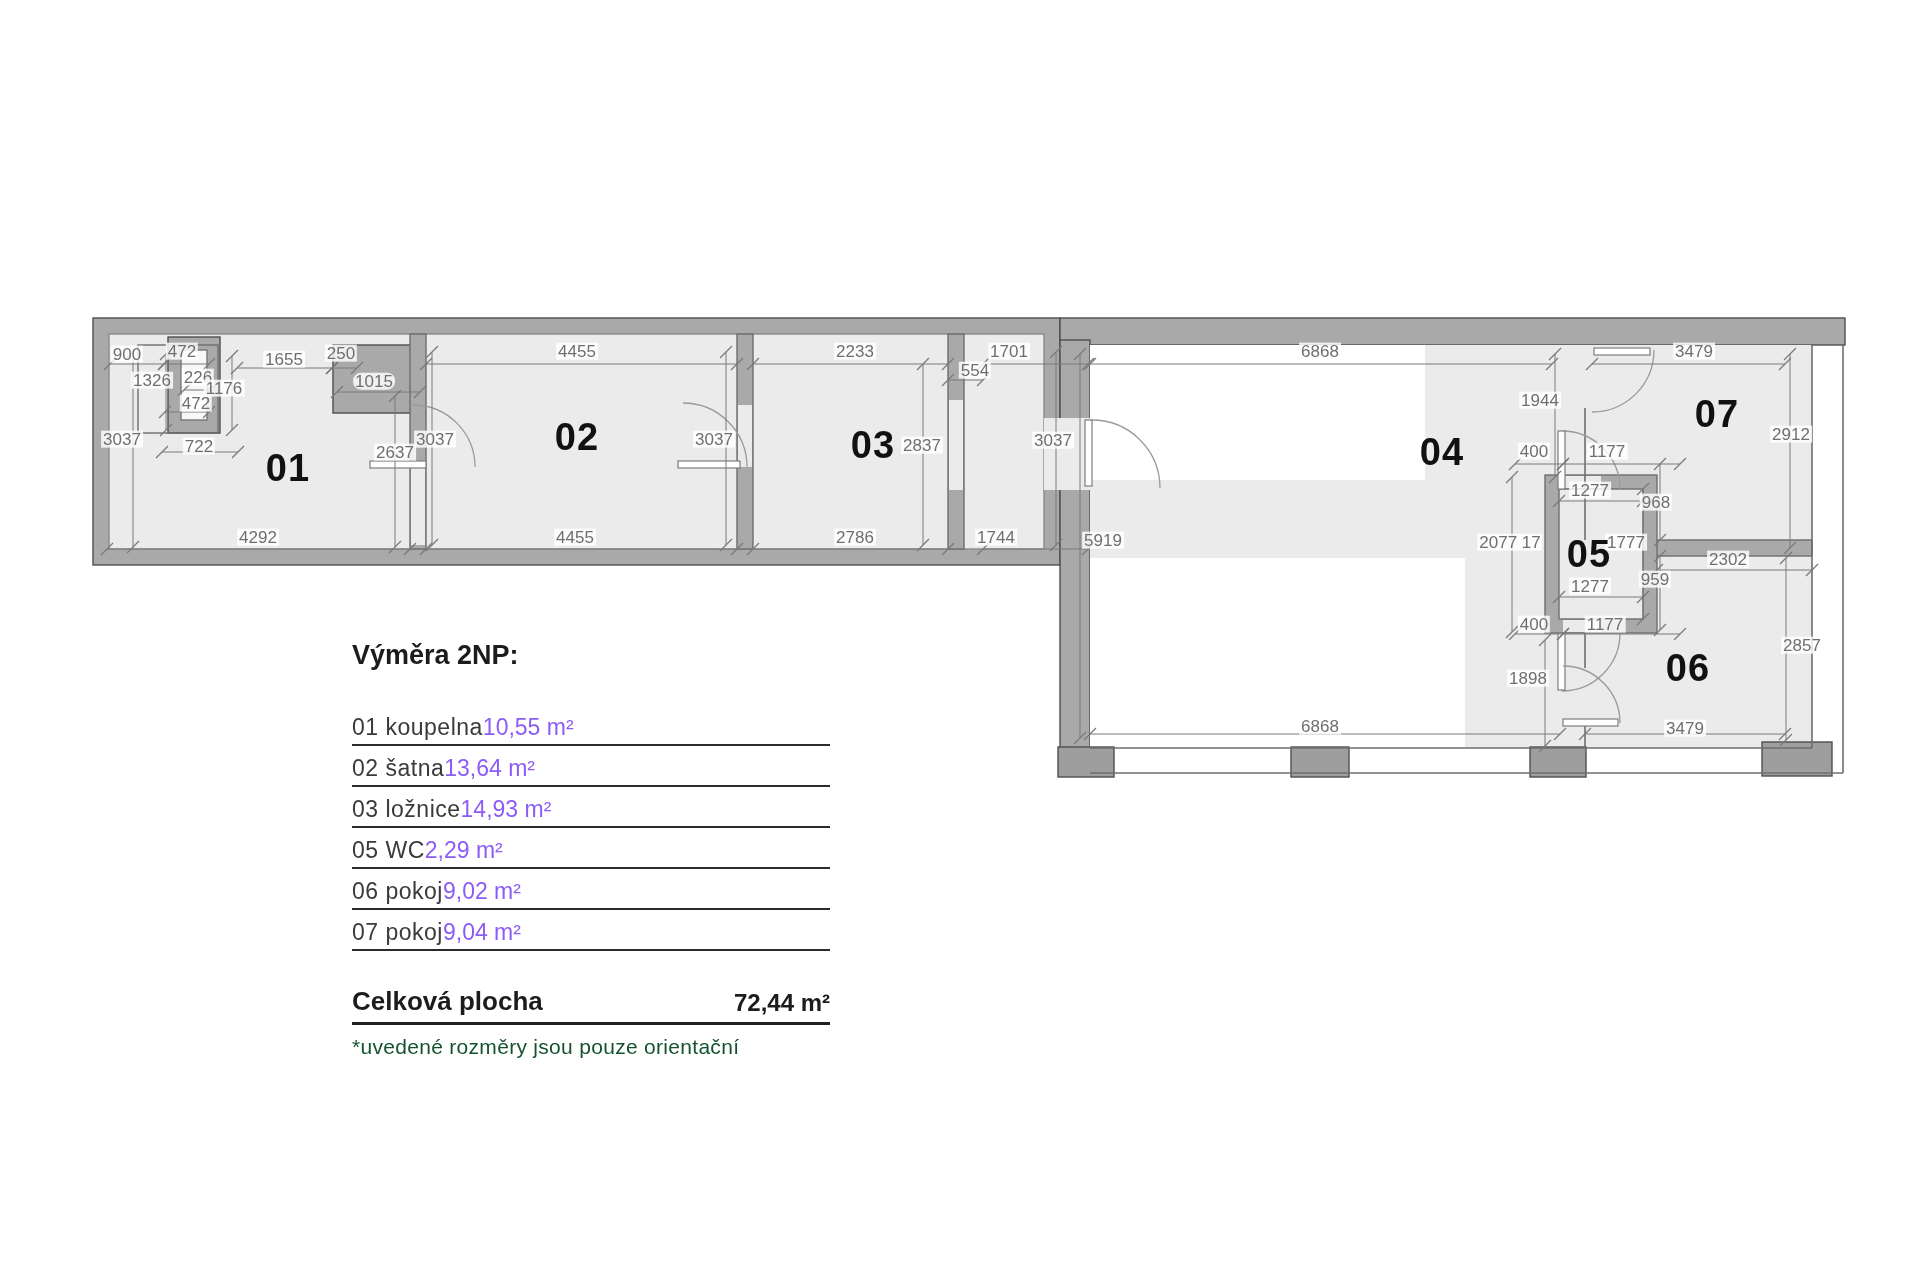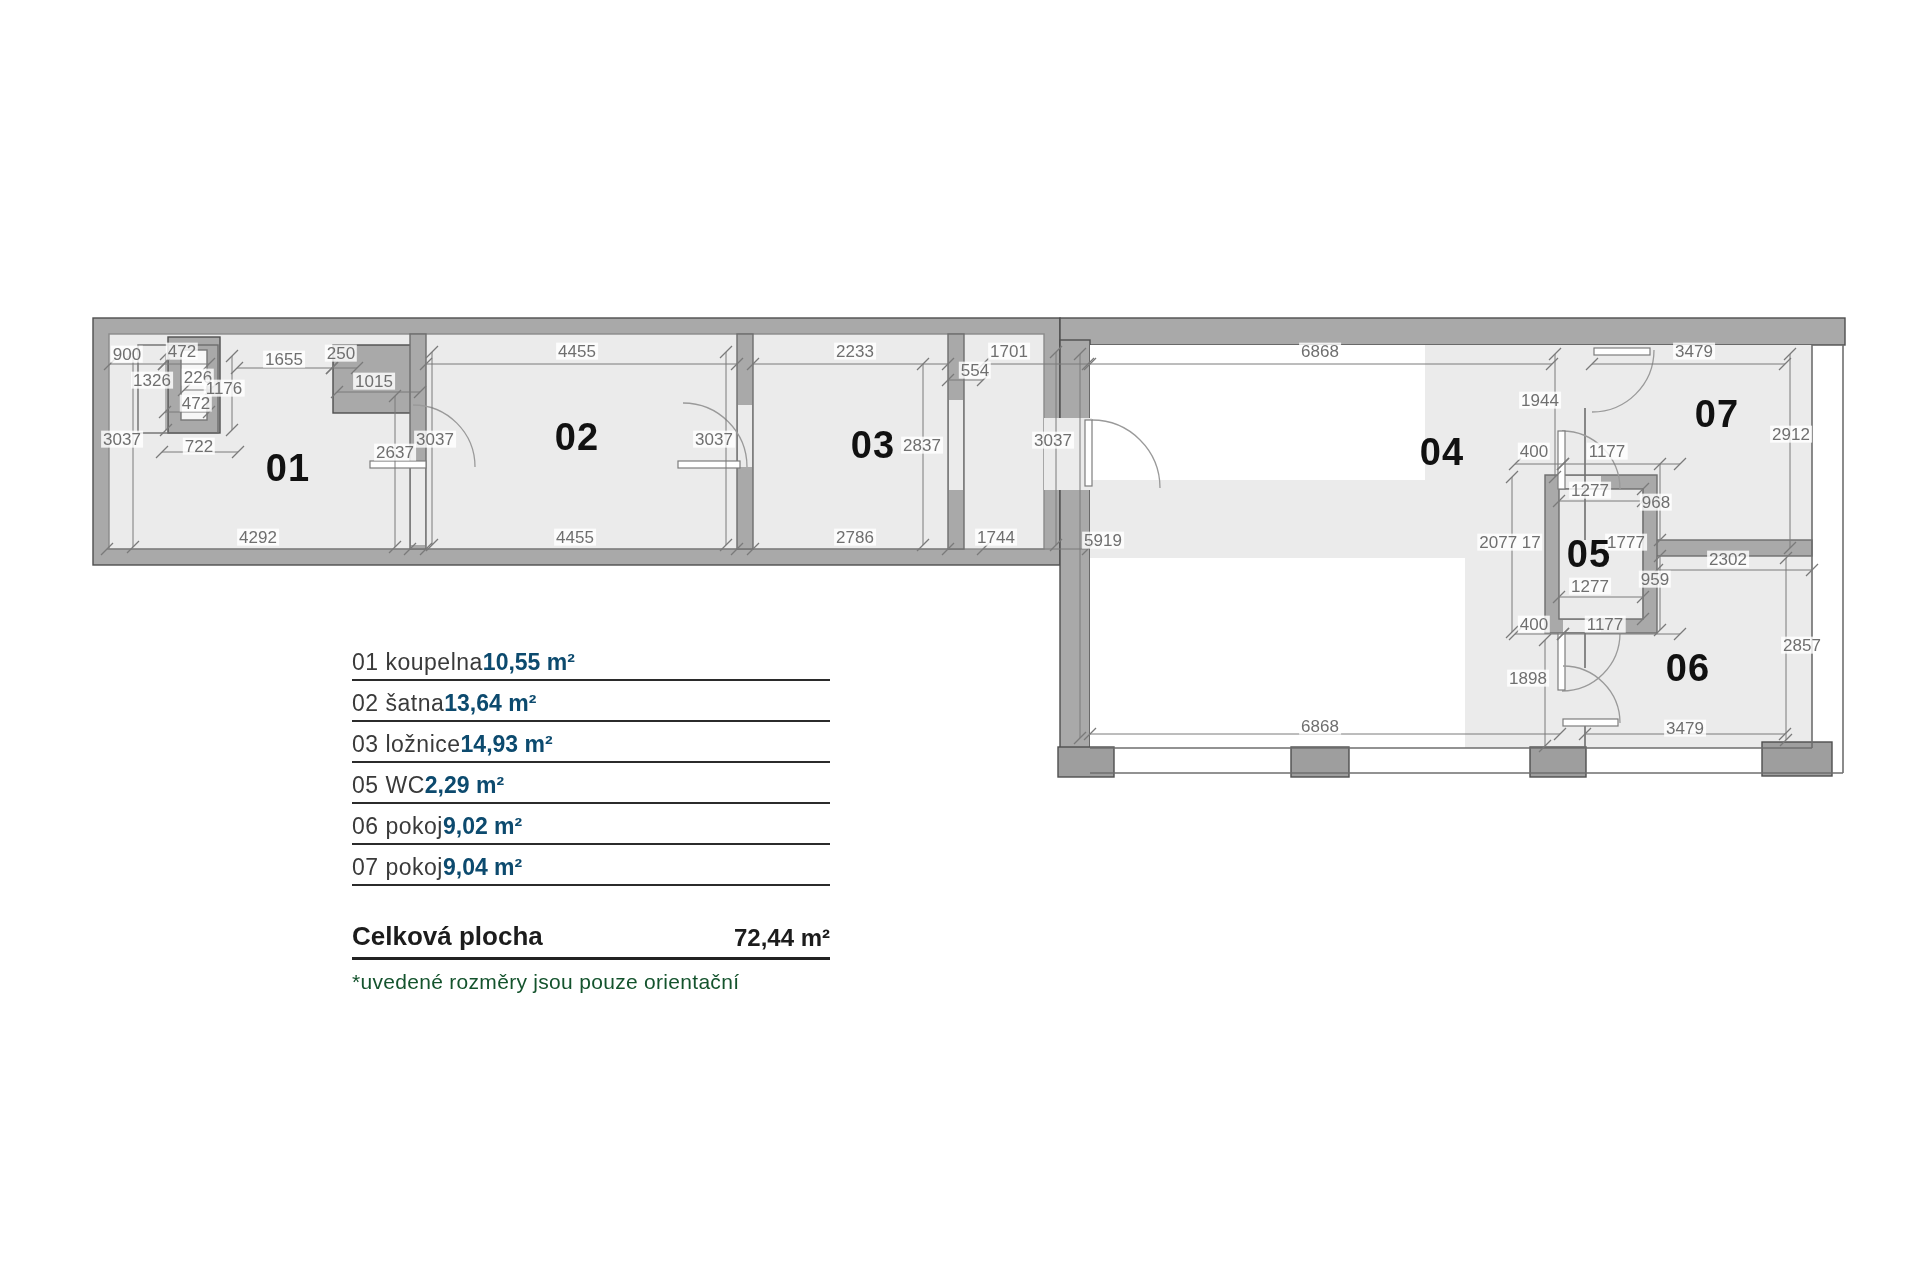"1015" span.dim-label { border-radius: none -> 8px }
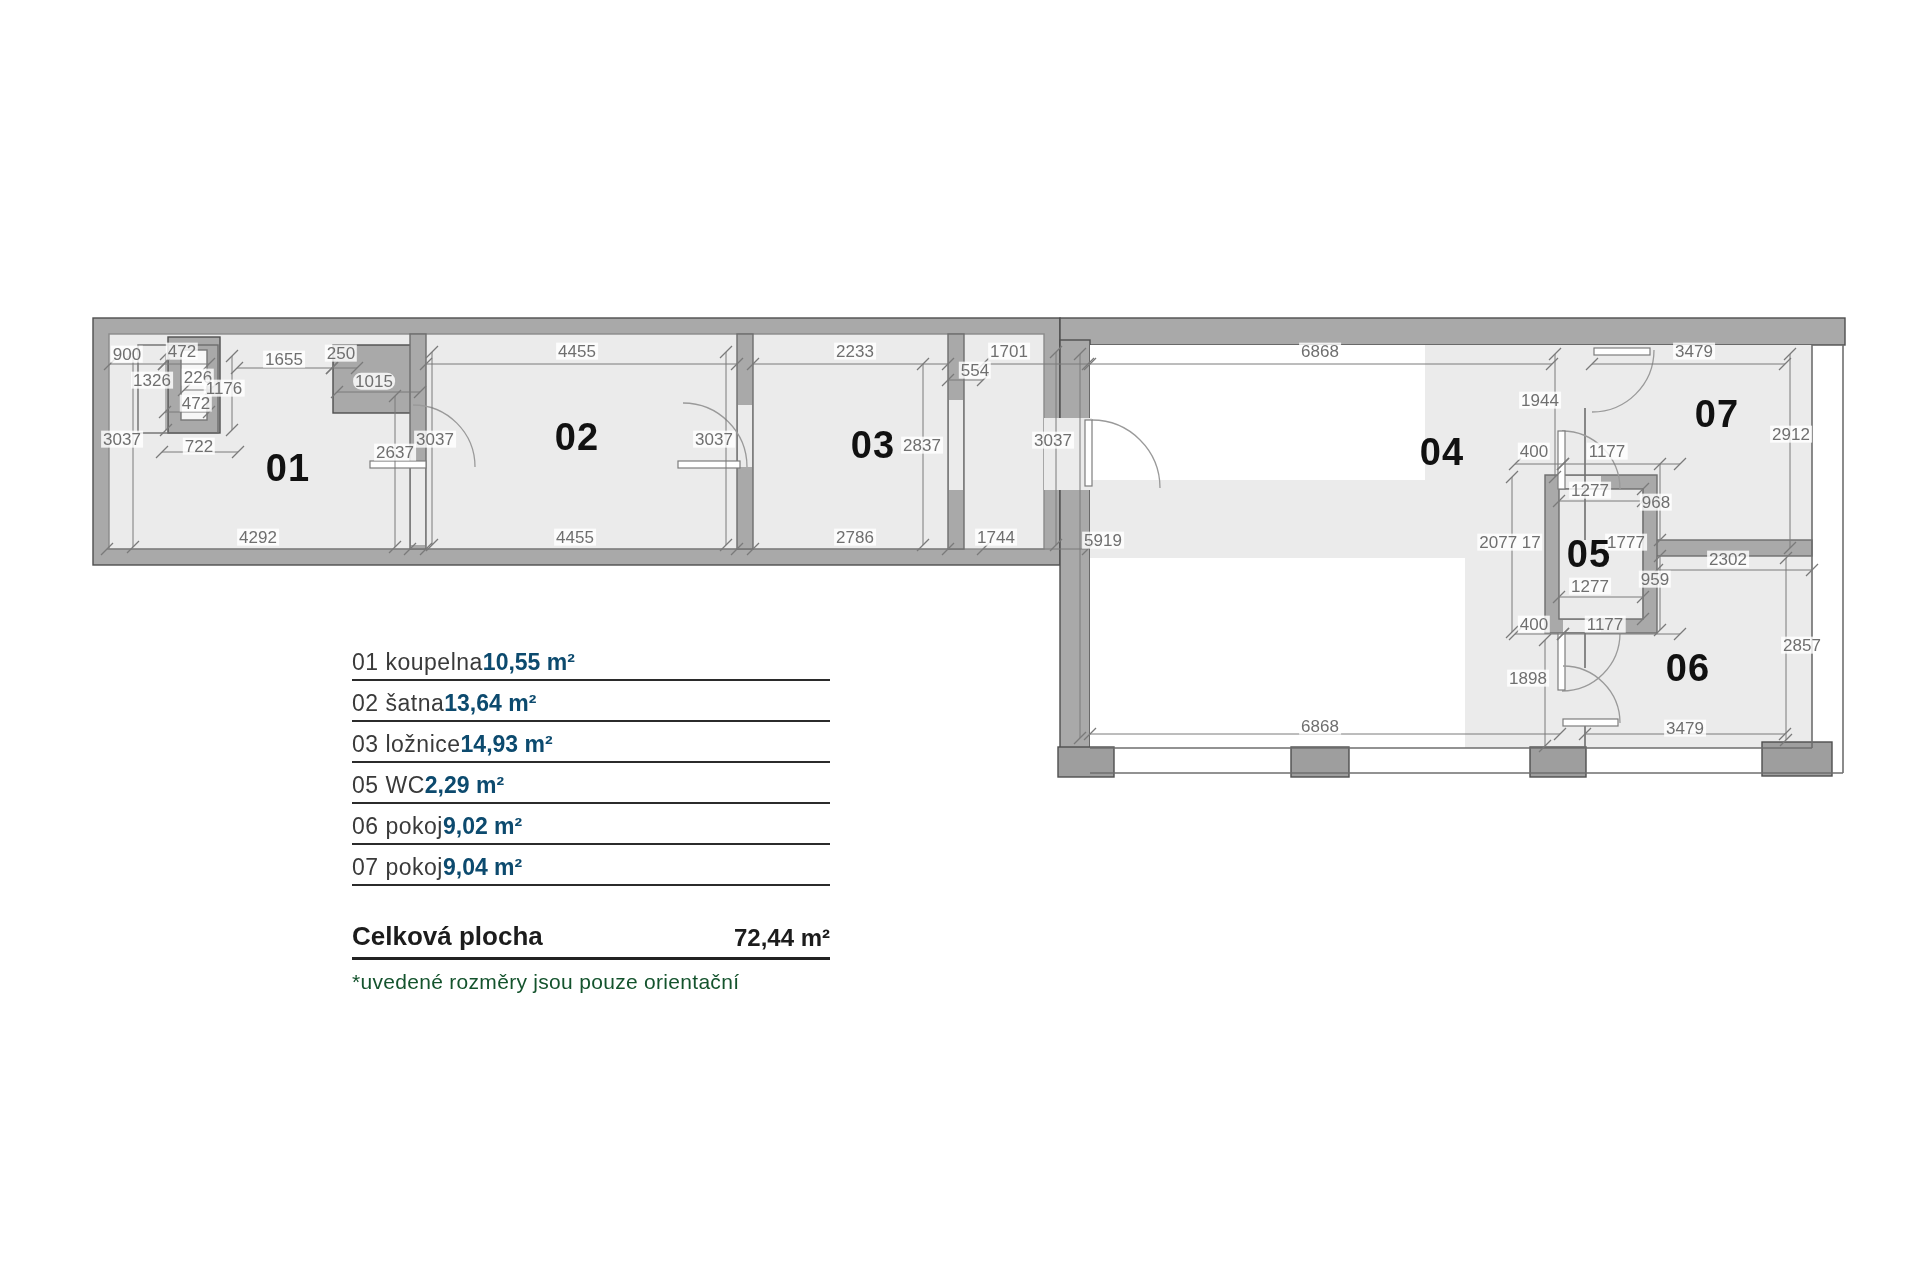"Výměra 2NP:" div.leg-title { html: none -> <div>Výměra 2NP:</div> }
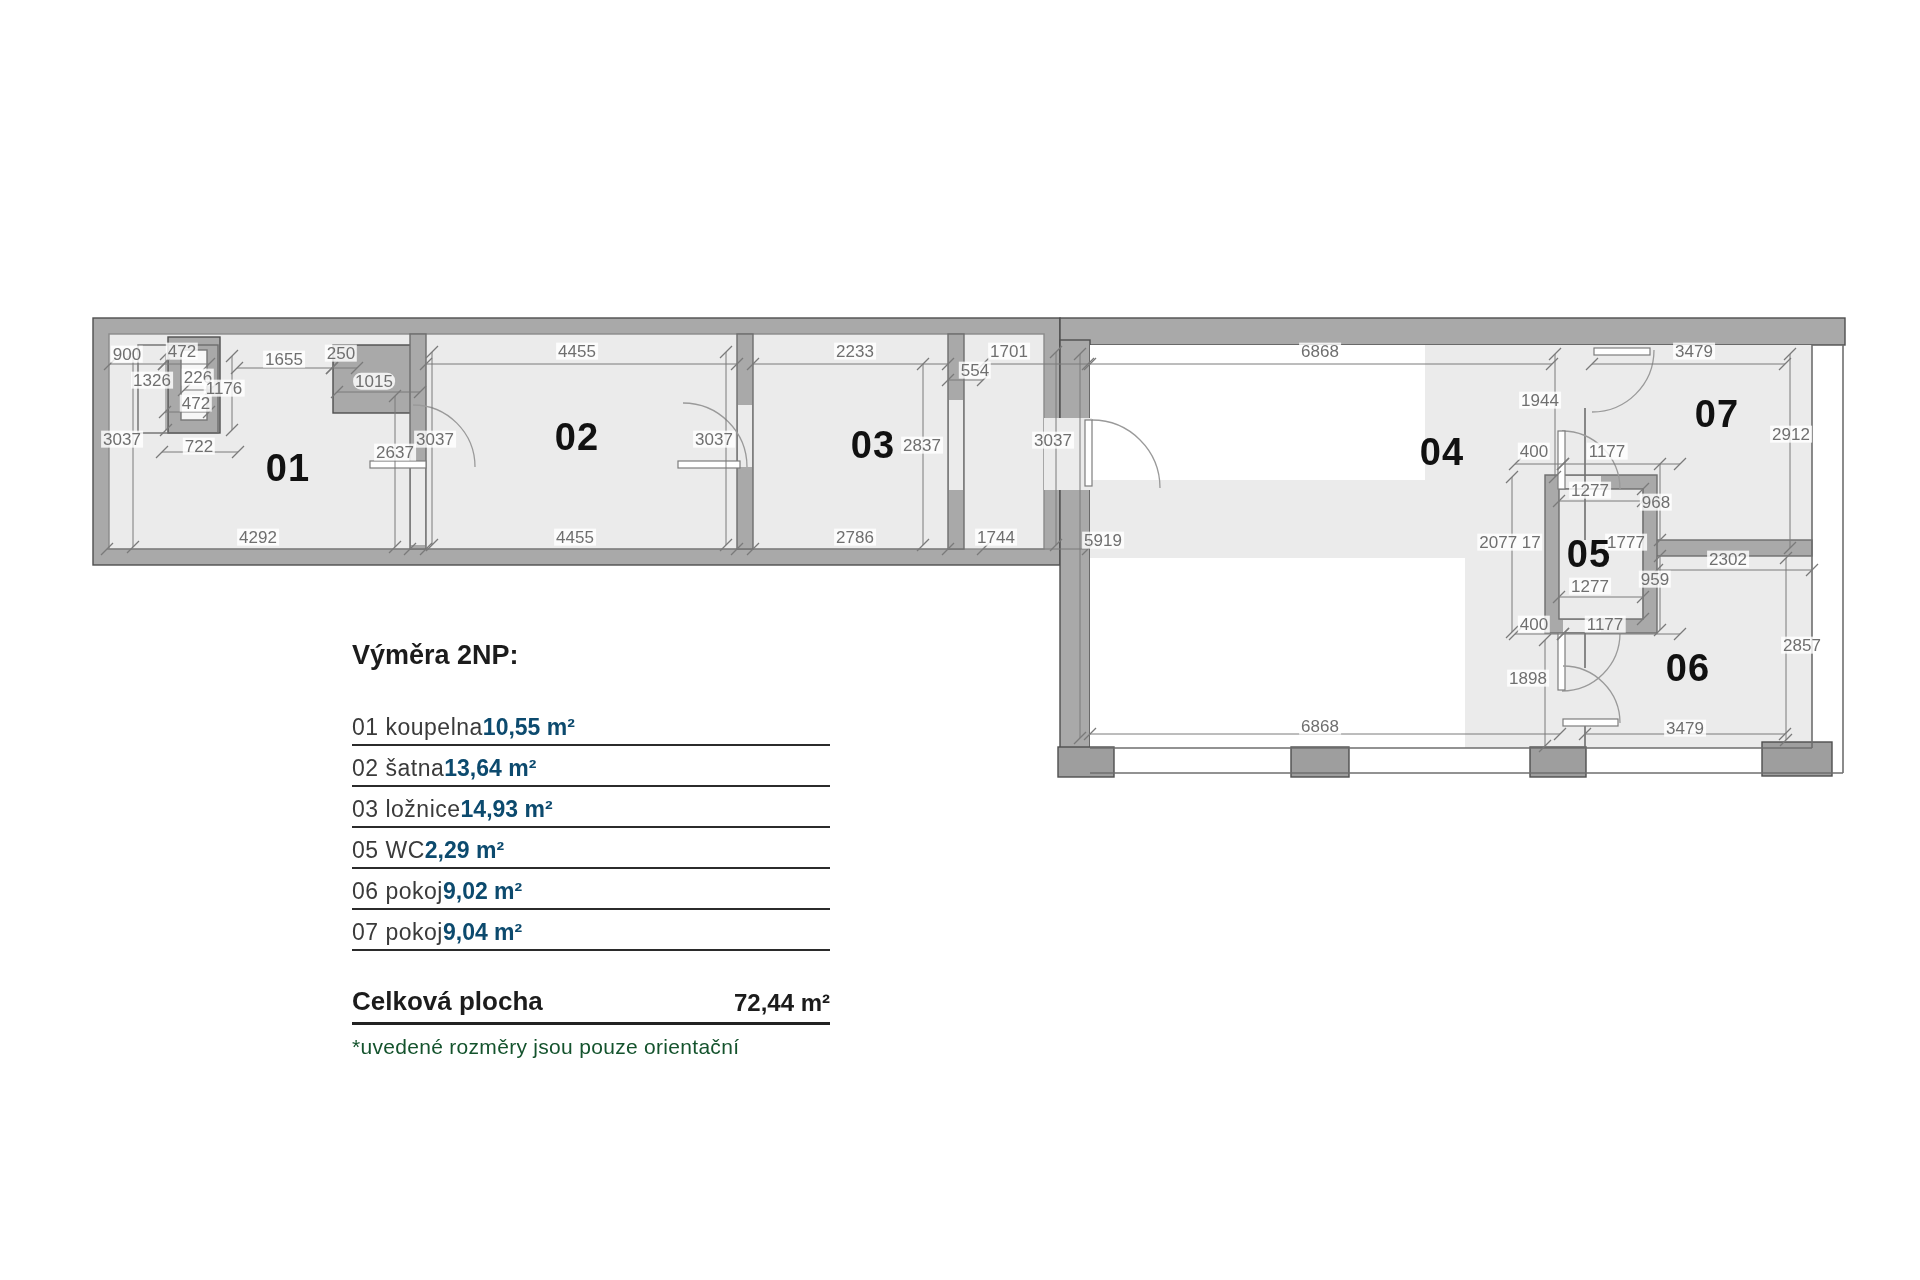"10,55 m²" .leg-value { color: #0c4a6e -> #8b5cf6; font-weight: 700 -> 400 }
